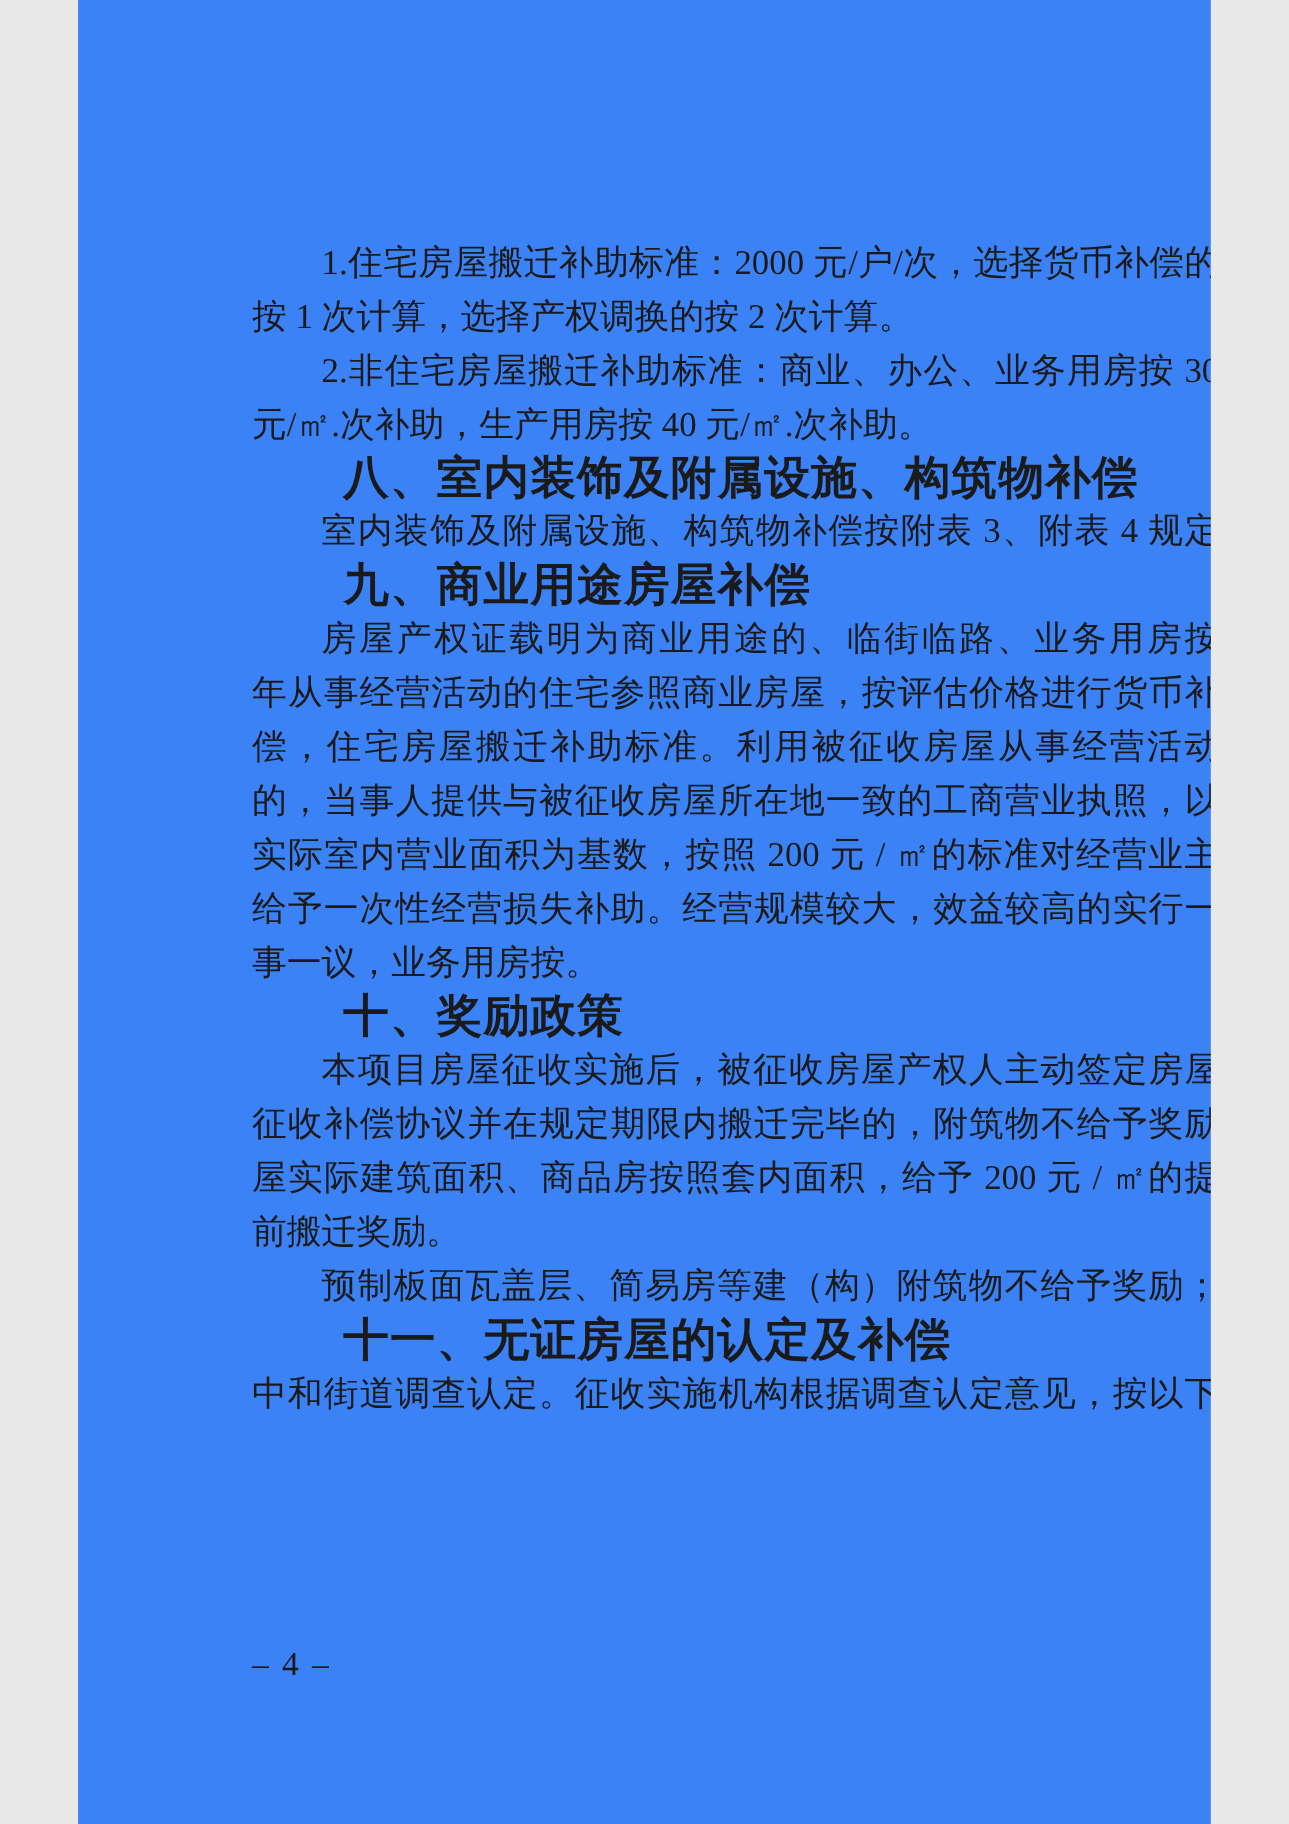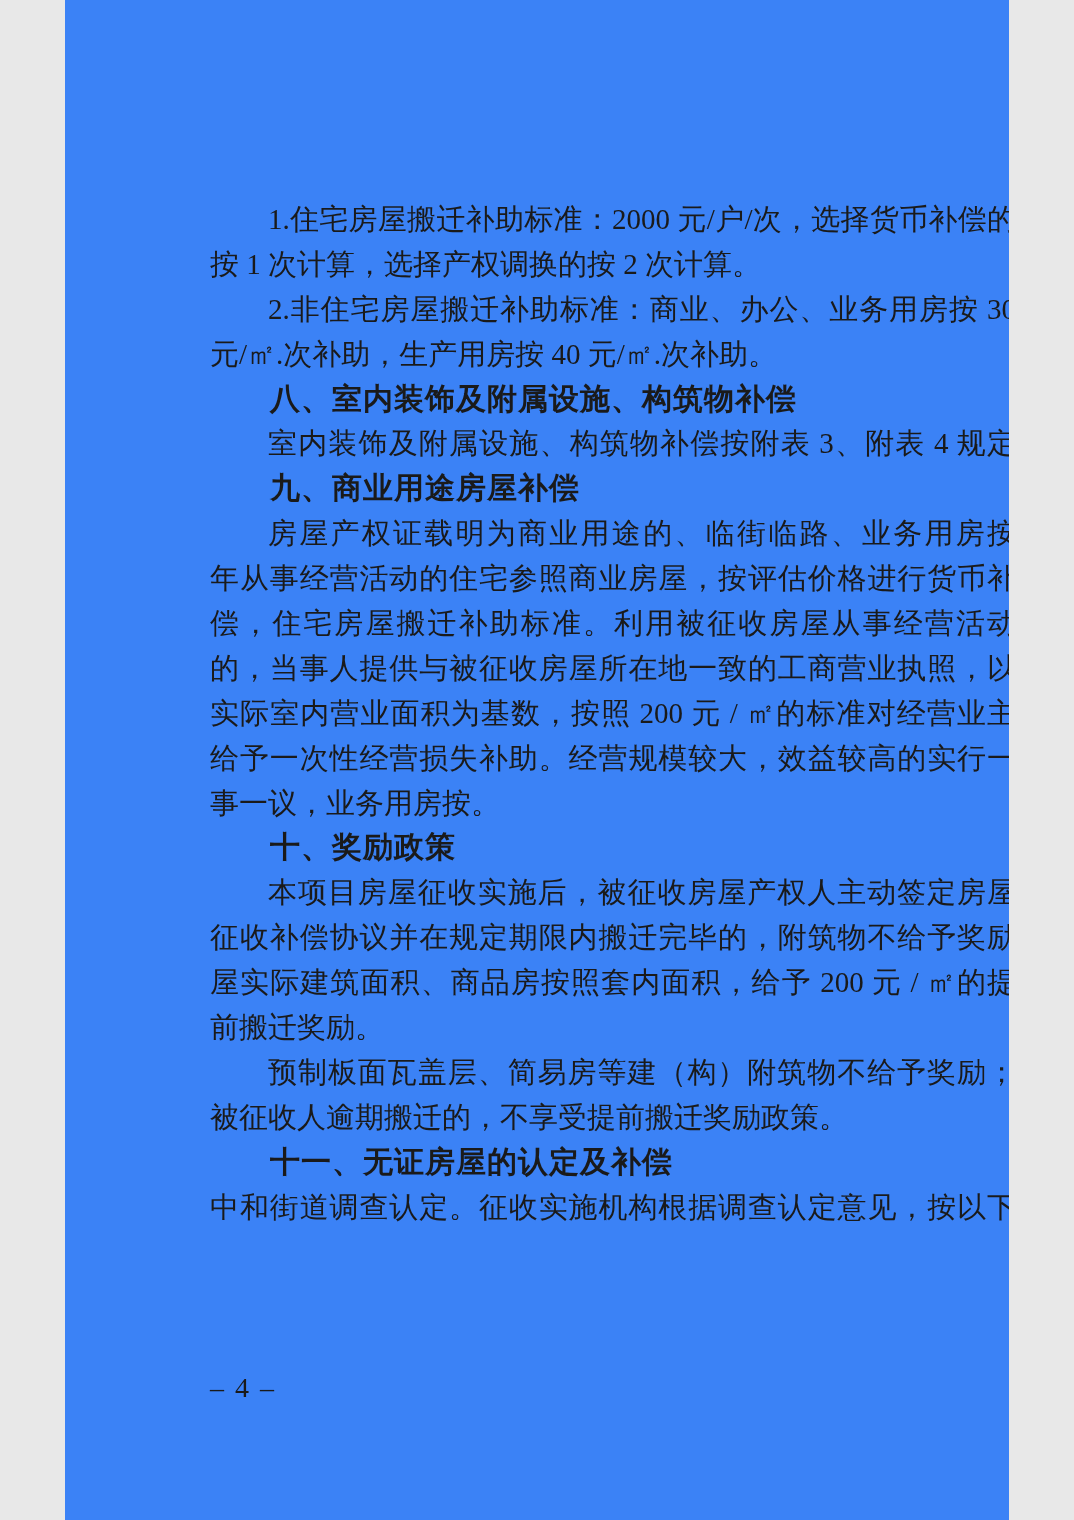"八、室内装饰及附属设施、构筑物补偿" .line.heading { font-size: 30px -> 38px }
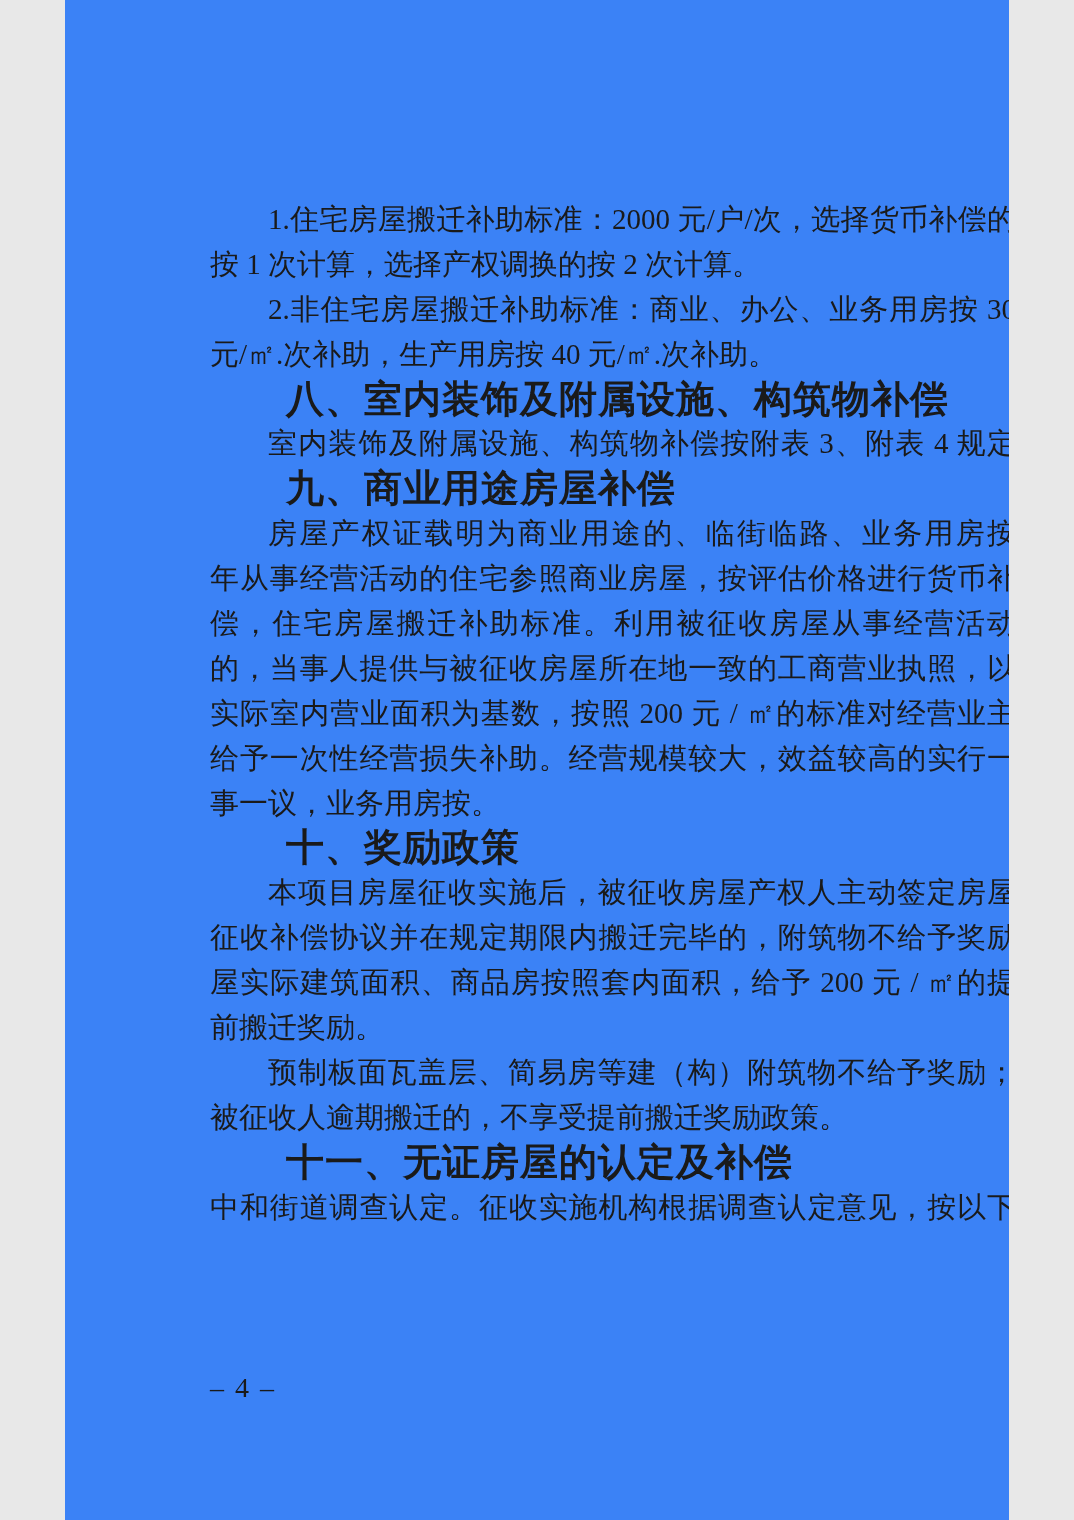"被征收人逾期搬迁的，不享受提前搬迁奖励政策。" div.line { html: <div>被征收人逾期搬迁的，不享受提前搬迁奖励政策。</div> -> none }
